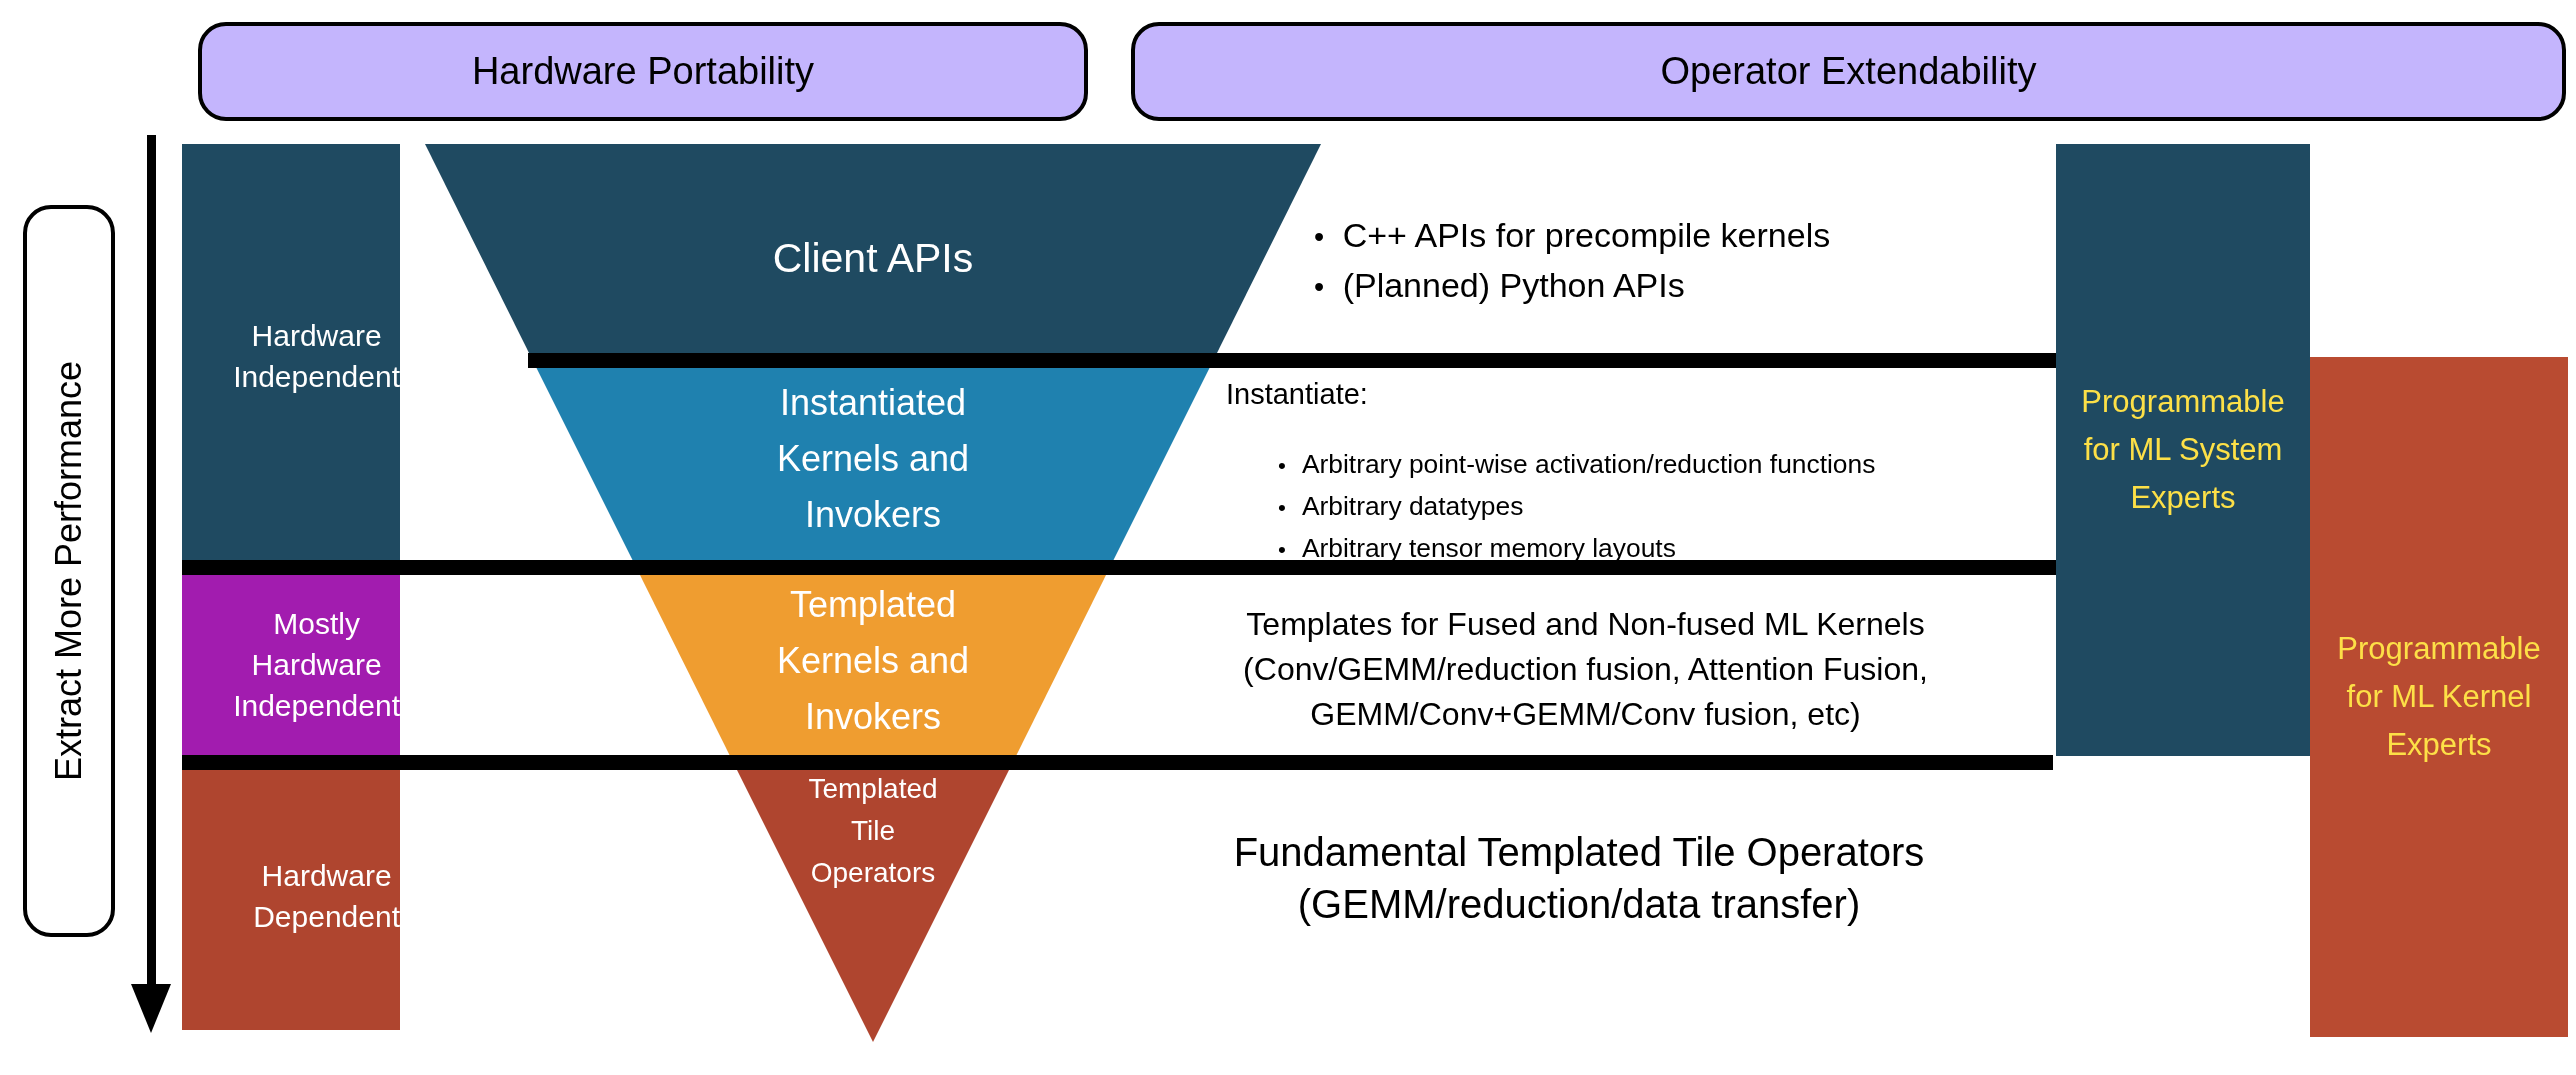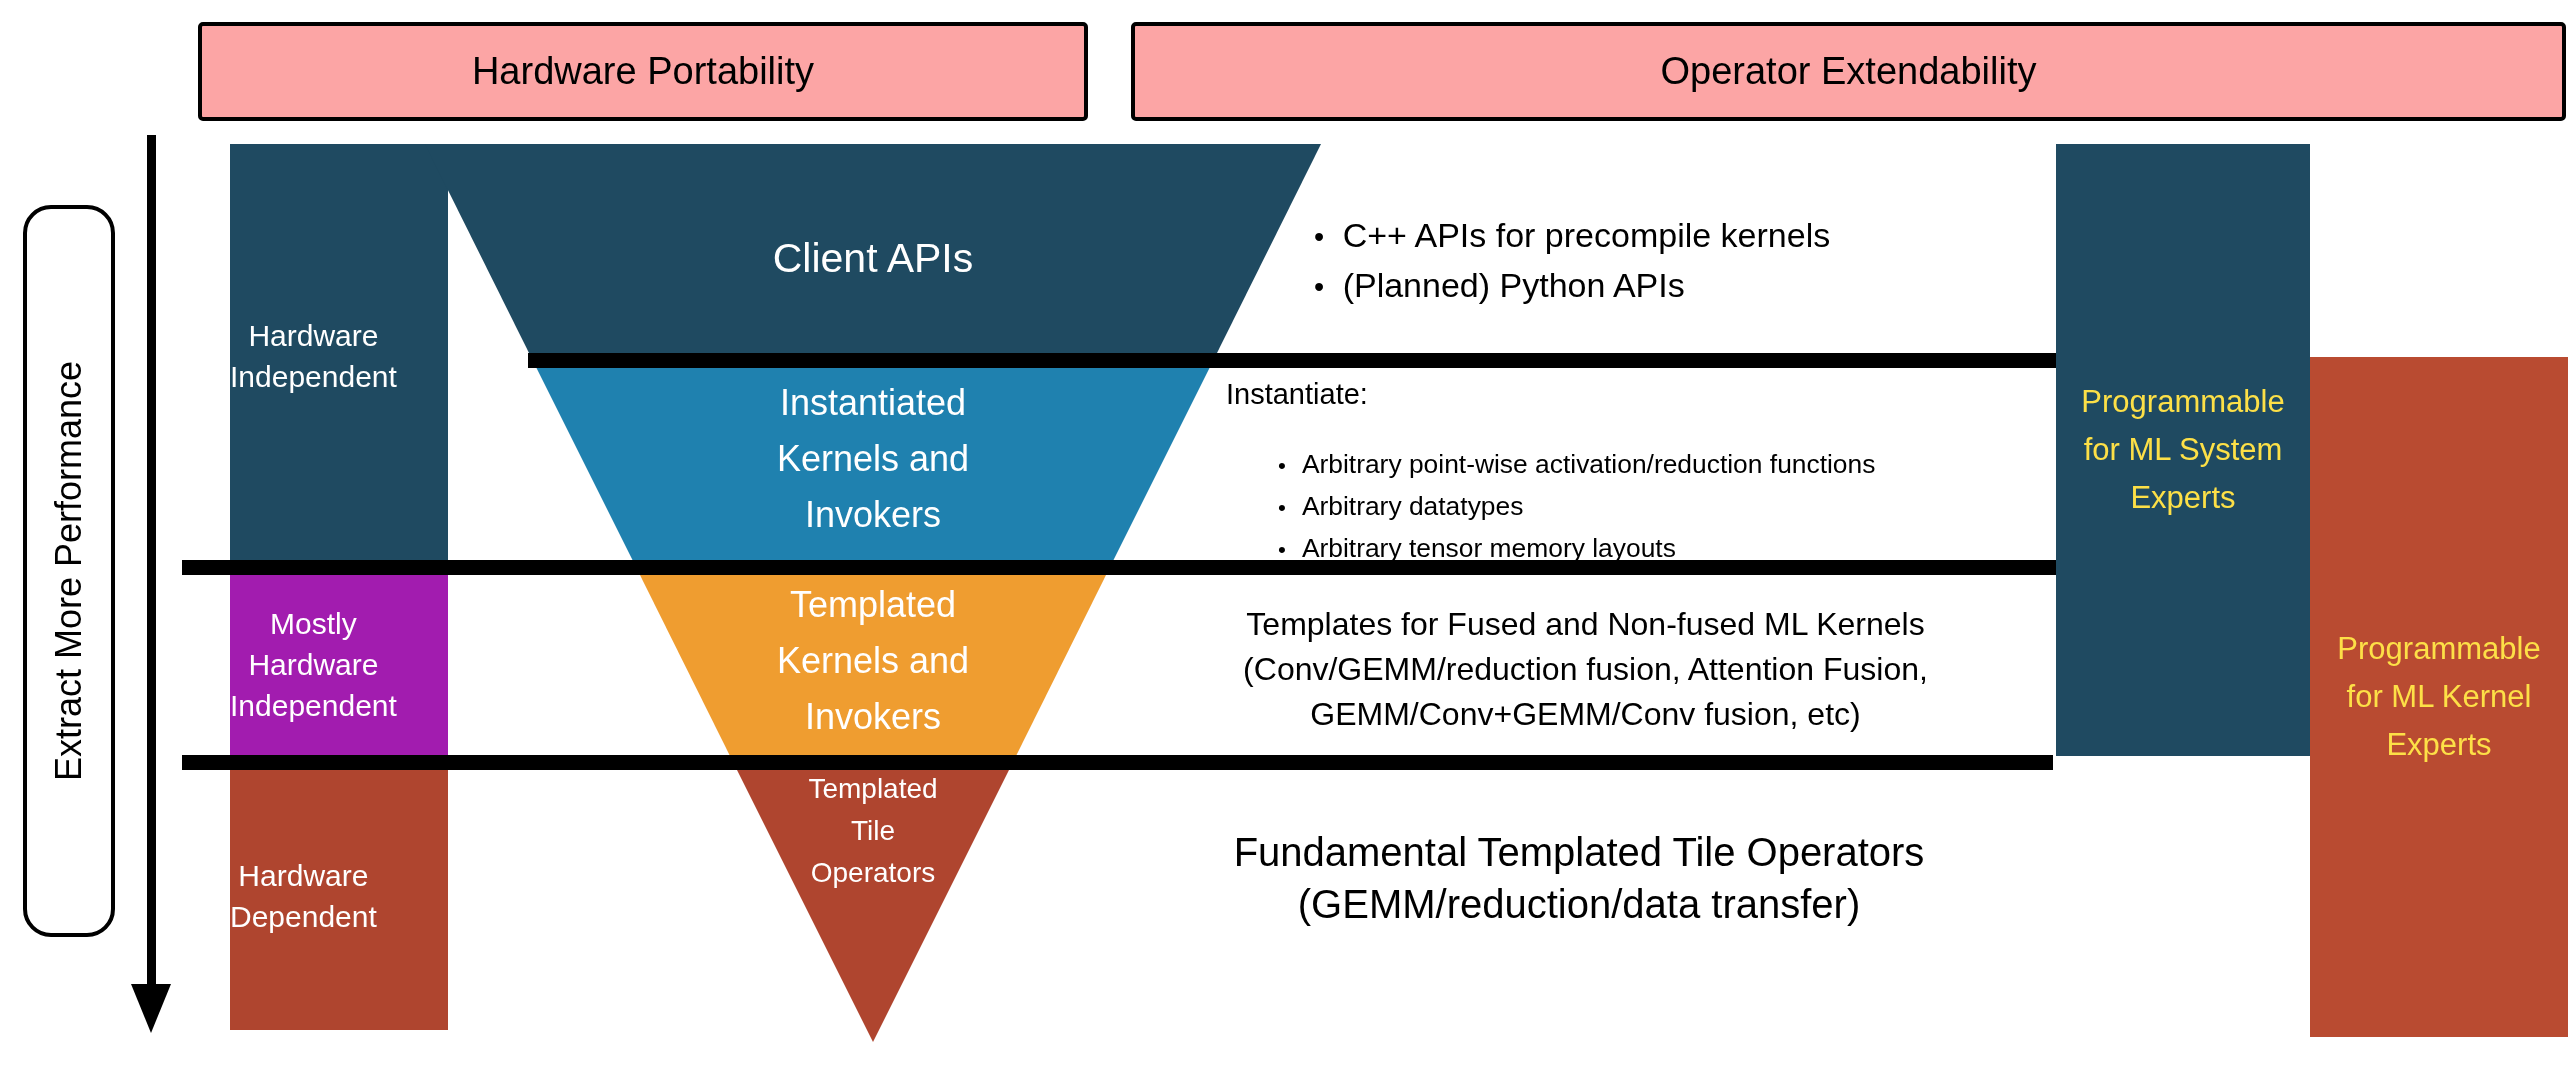"Hardware Portability" .hdr-box { background: #fca5a5 -> #c4b5fd; border-radius: 5px -> 28px }
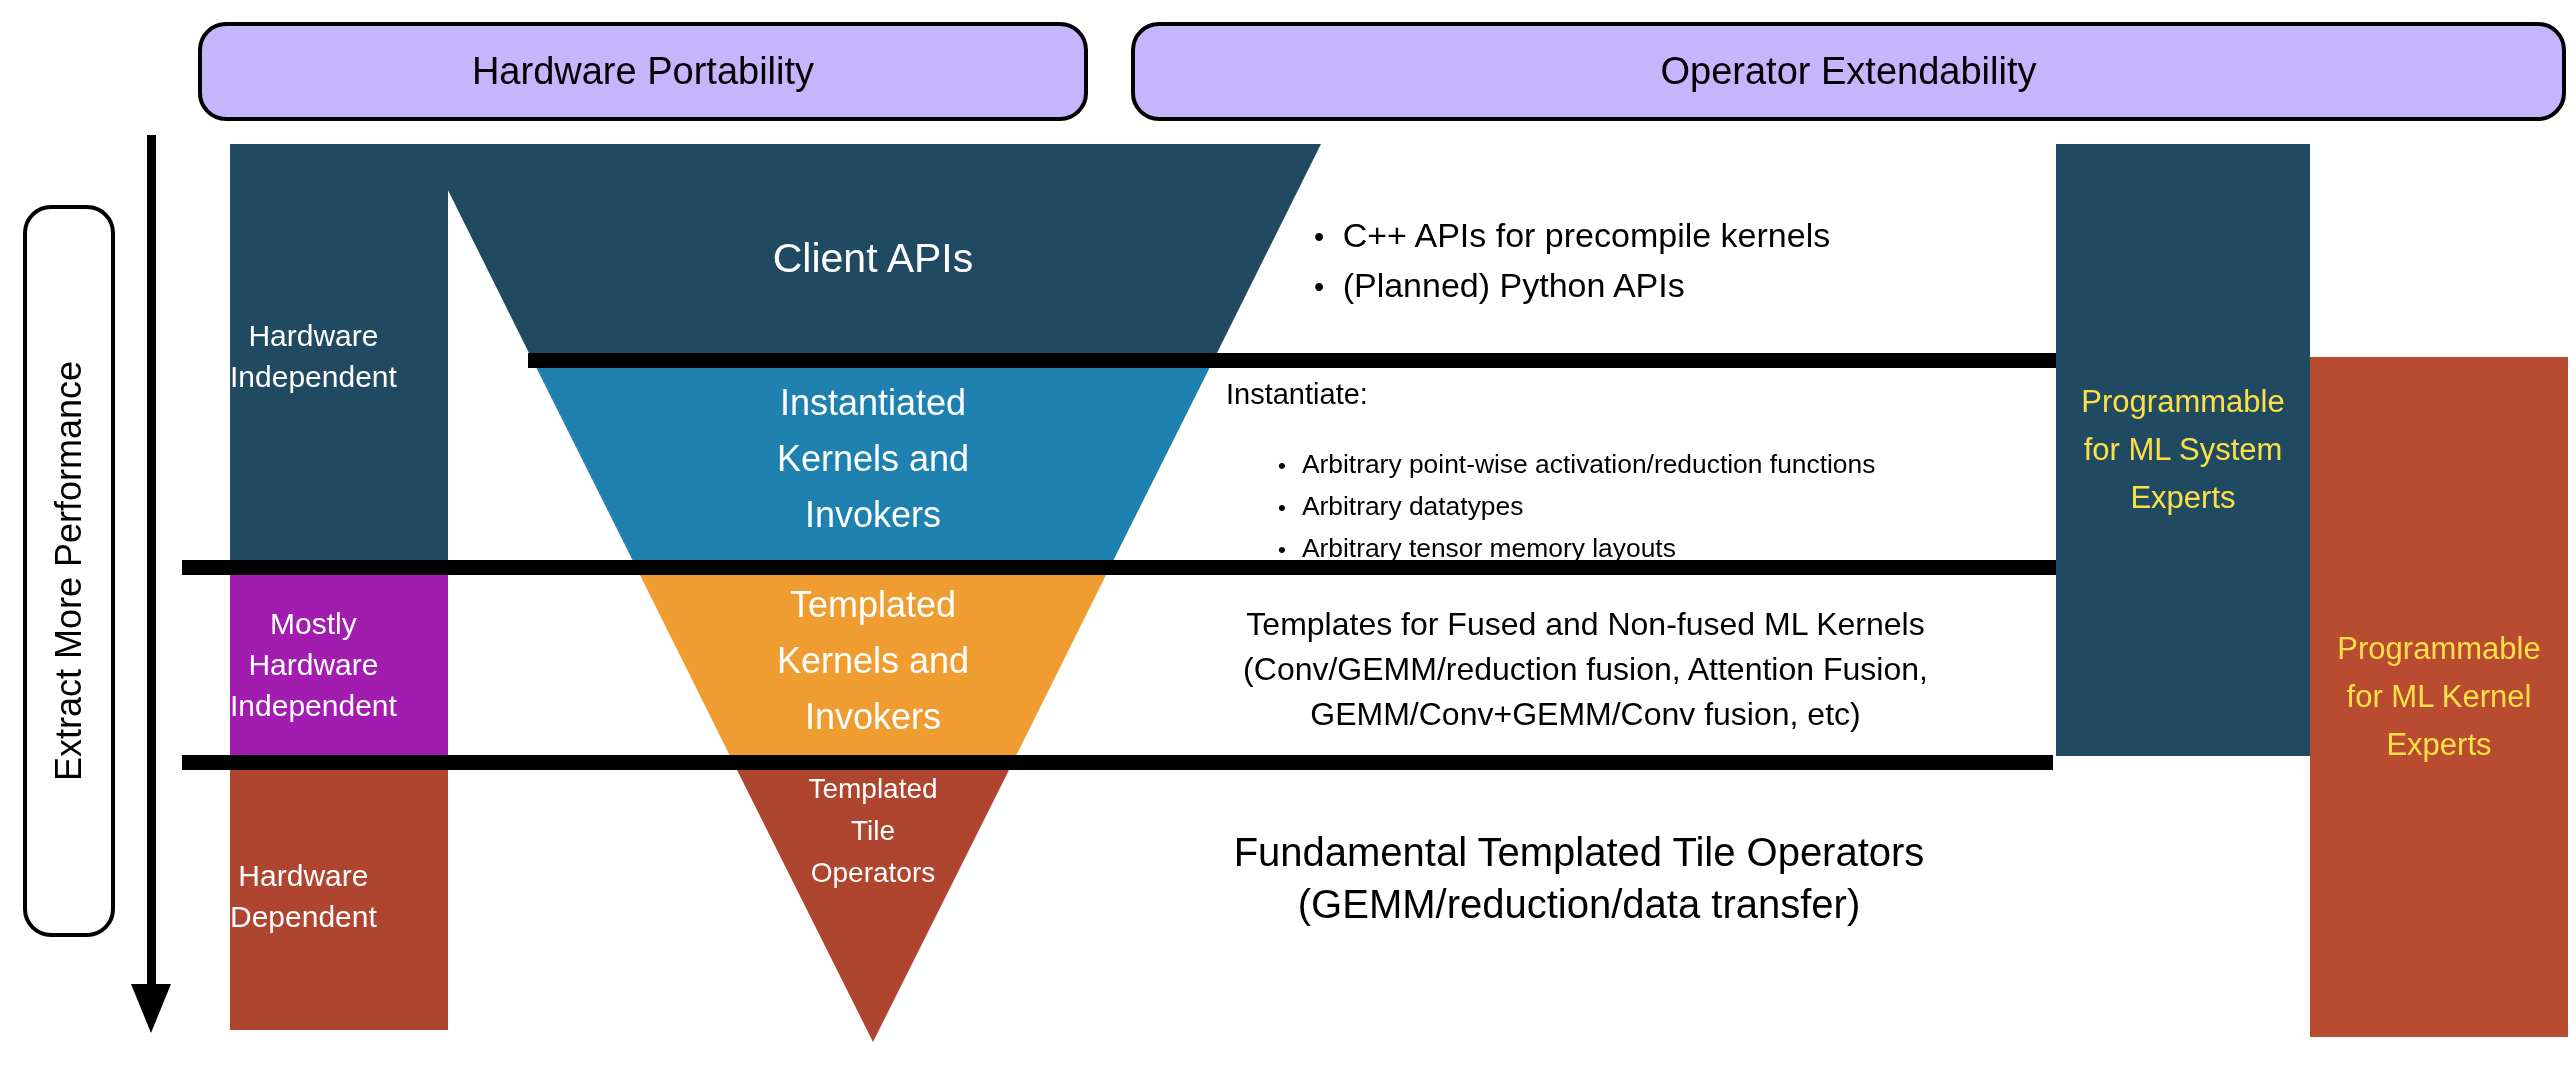"Hardware" .col-seg { justify-content: flex-start -> flex-end; margin-left: 48px -> none }
